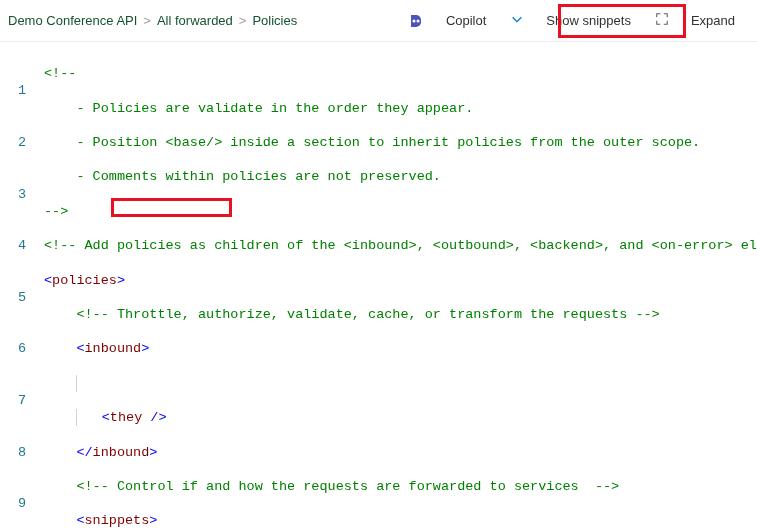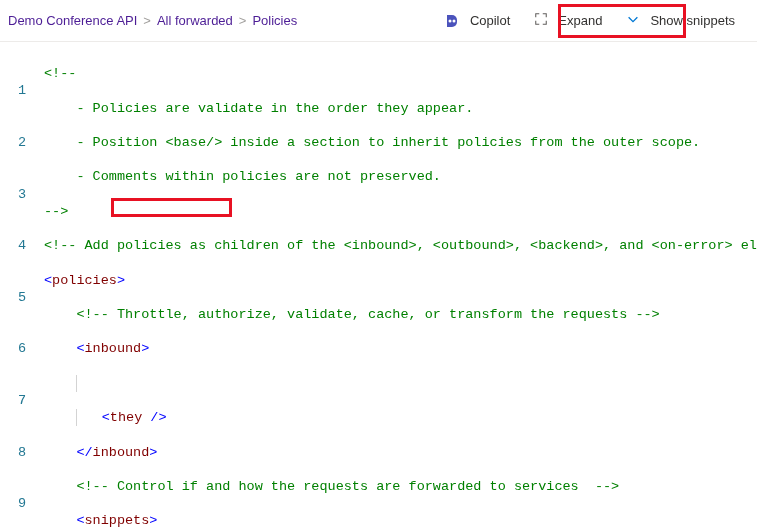"Demo Conference API" .breadcrumb-item { color: #4c1d95 -> #14532d }
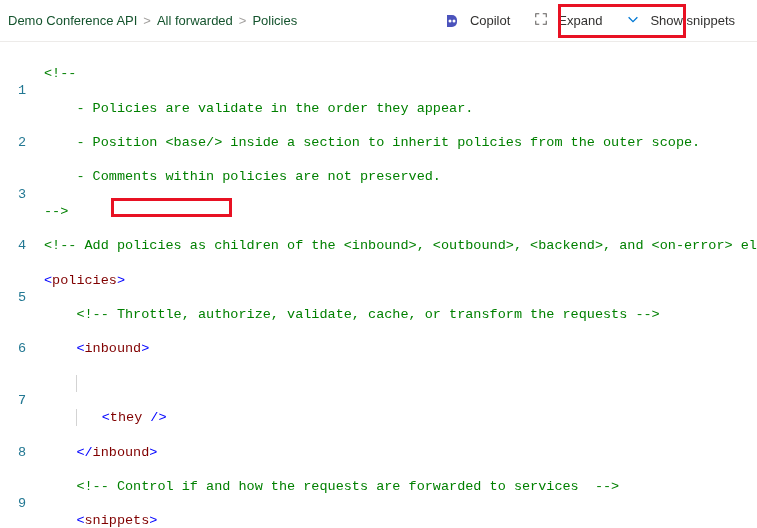"Copilot" .action-btn { gap: 10px -> 22px }
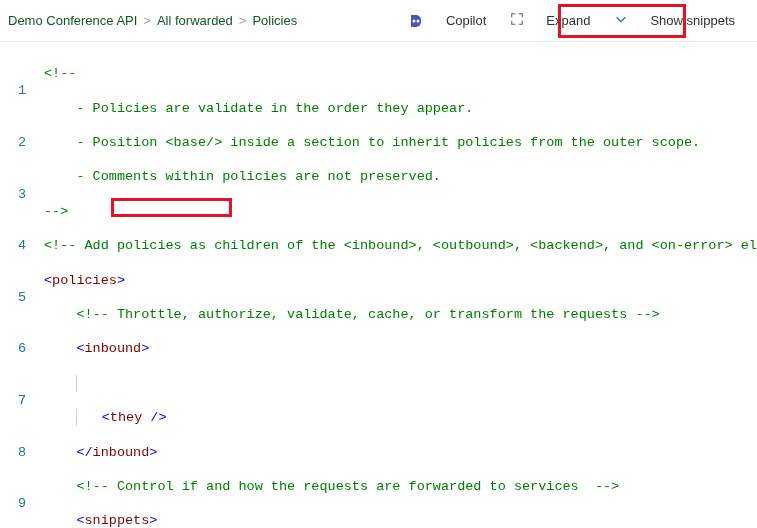"Expand" button.action-btn { order: before "Show snippets" -> after "Show snippets" }
